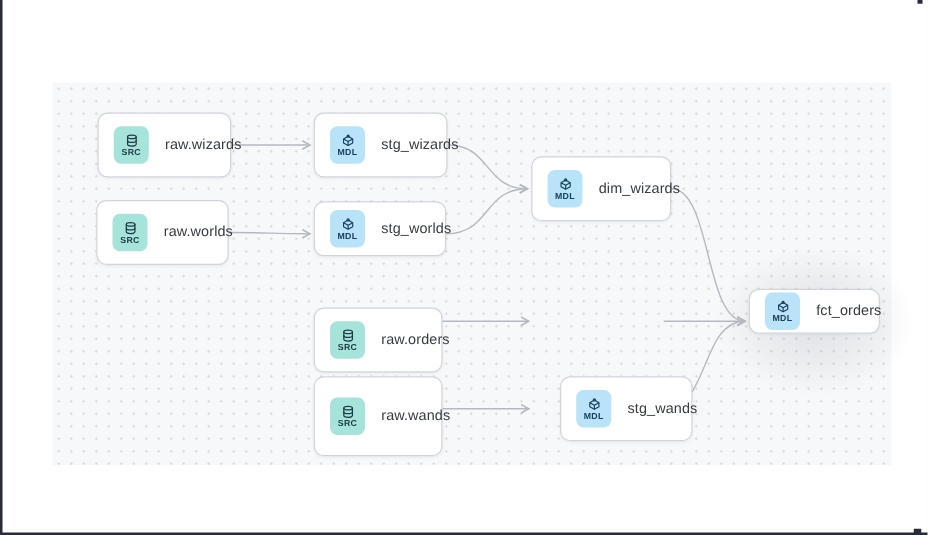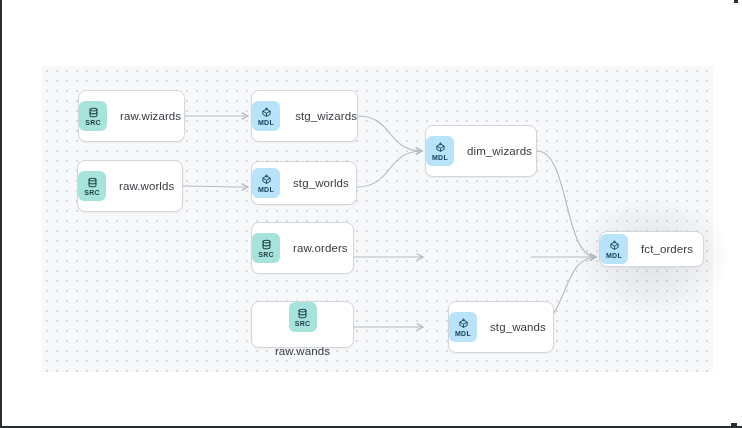"raw.wizards" .node { padding-left: none -> 12px }
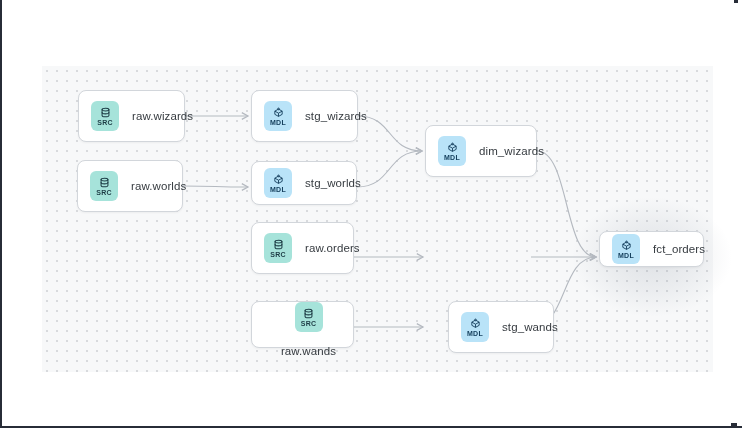"raw.orders" div.node { top: 222px -> 246px }
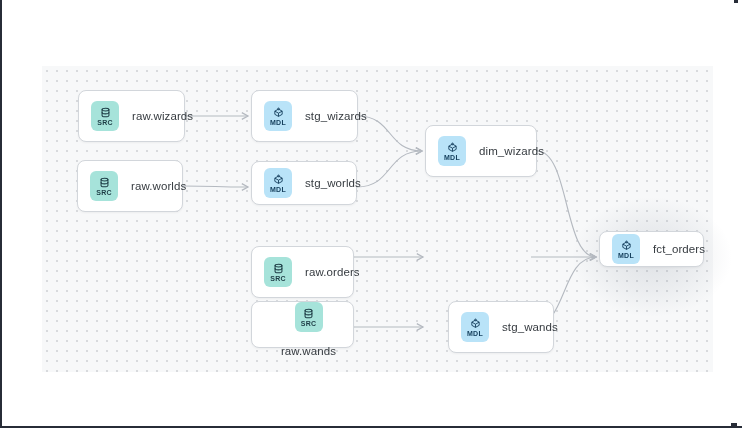"raw.wands" div.node { flex-direction: column -> none; height: 47px -> 64px }
